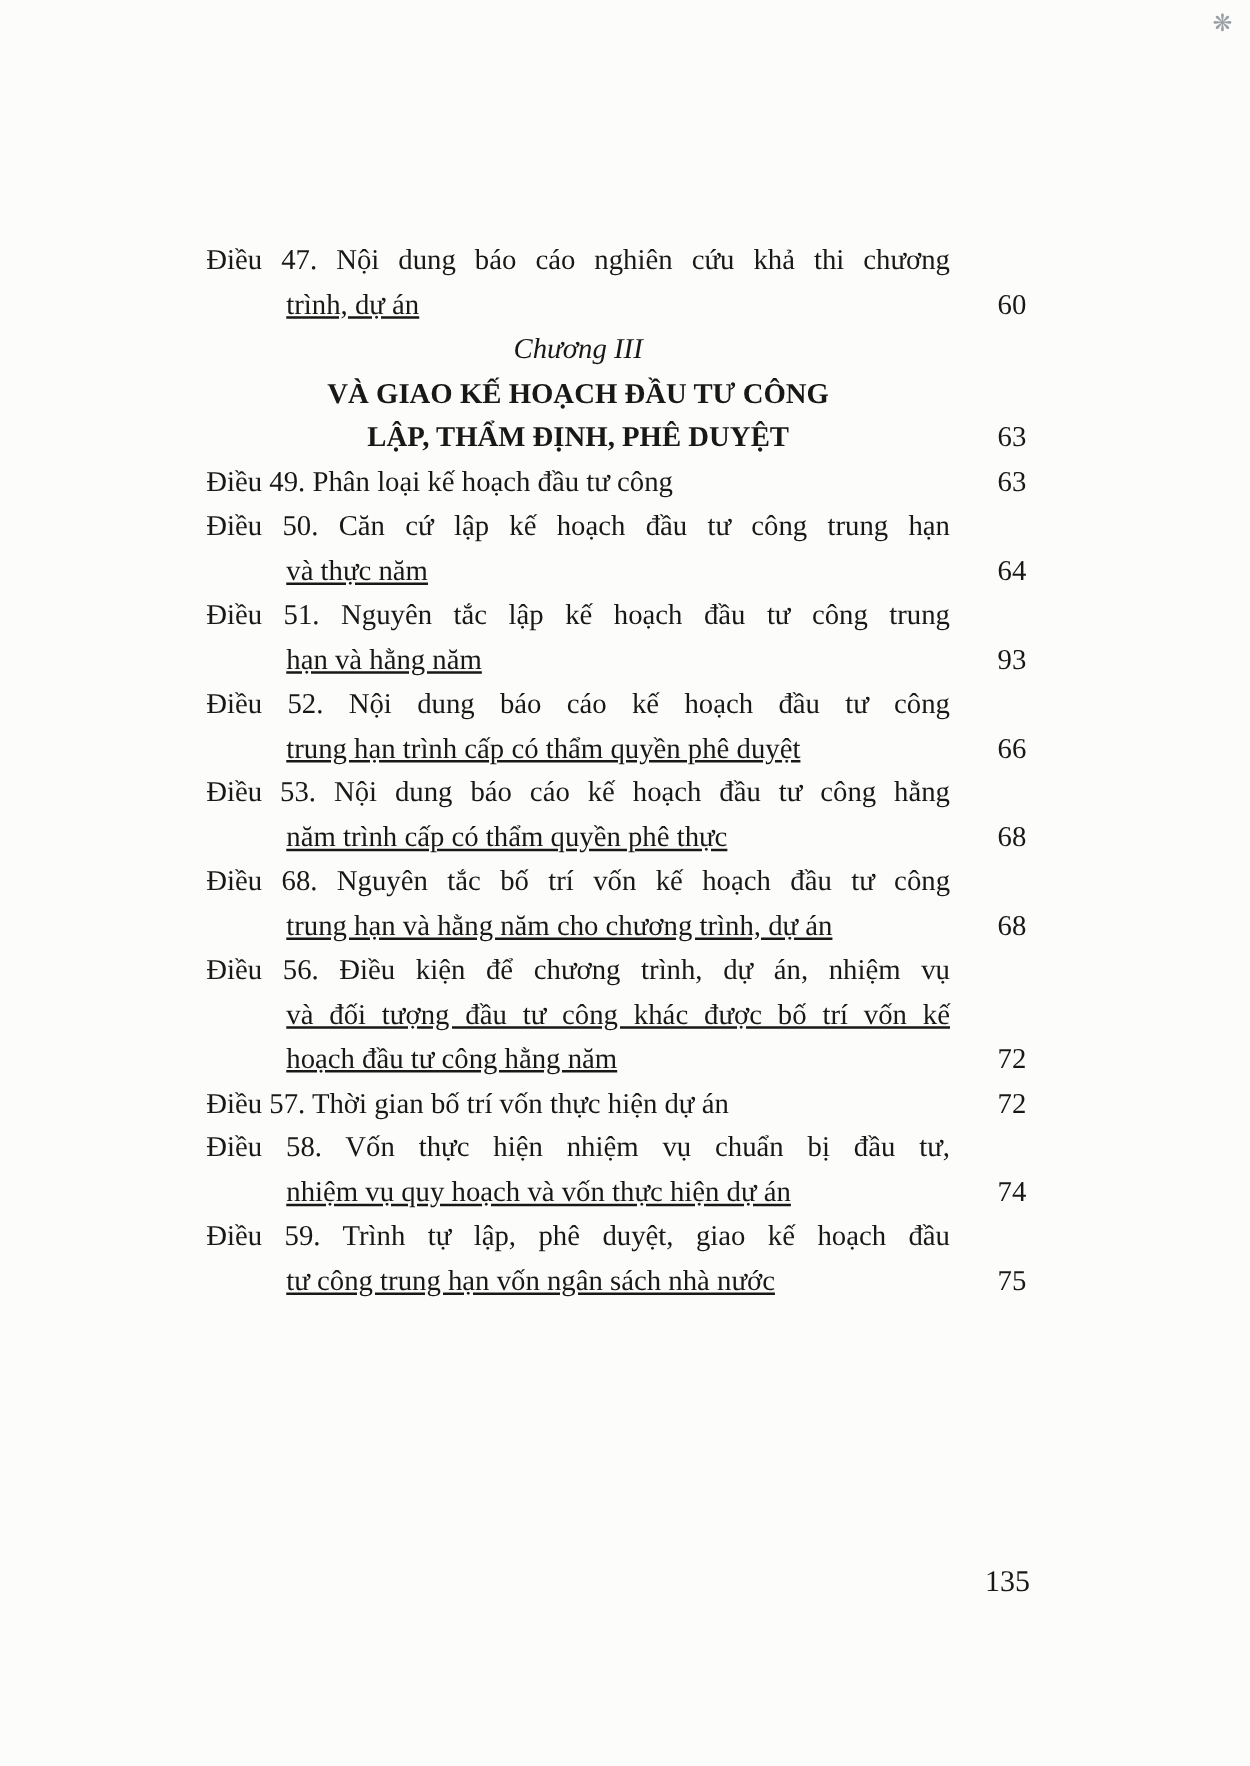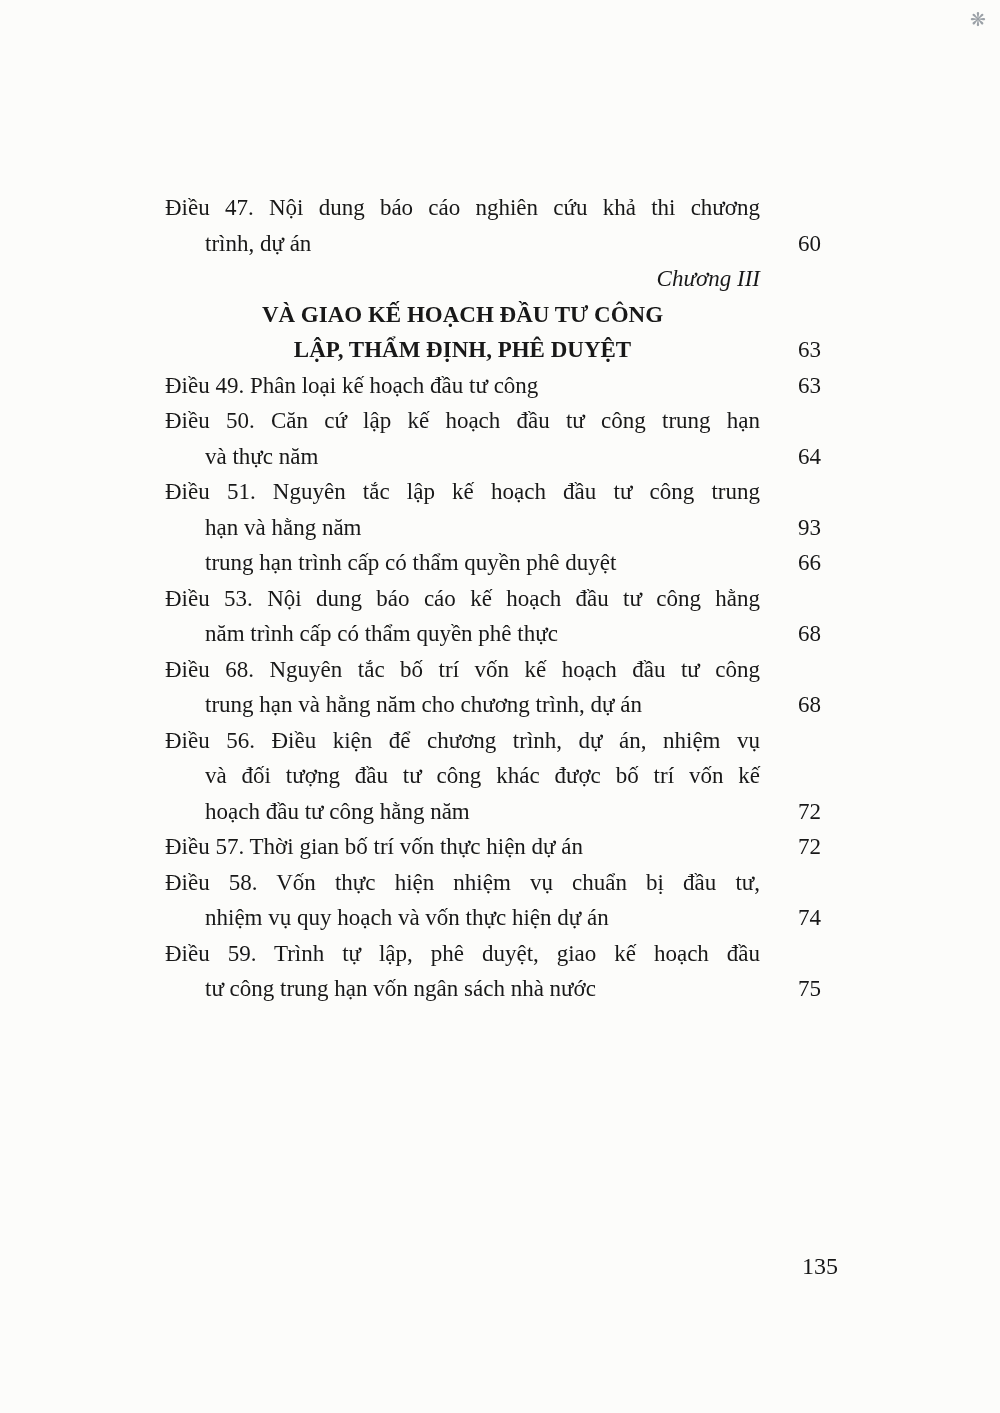"trình, dự án" .line.cont { margin-left: 40px -> 64px; text-decoration: none -> underline }
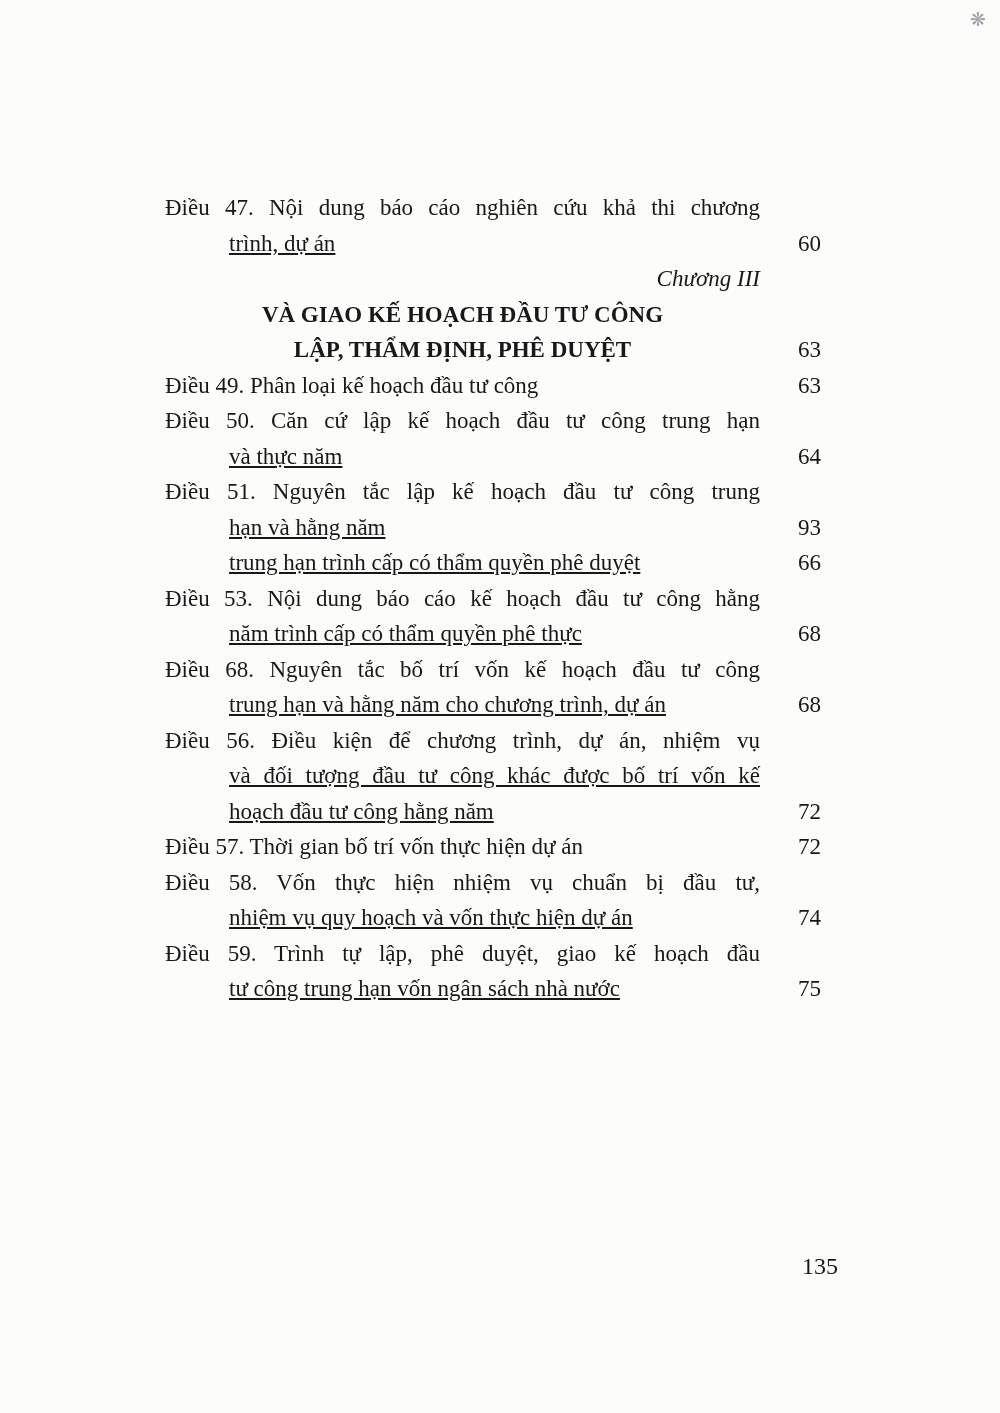"Chương III" .chapter-label { text-align: right -> none }
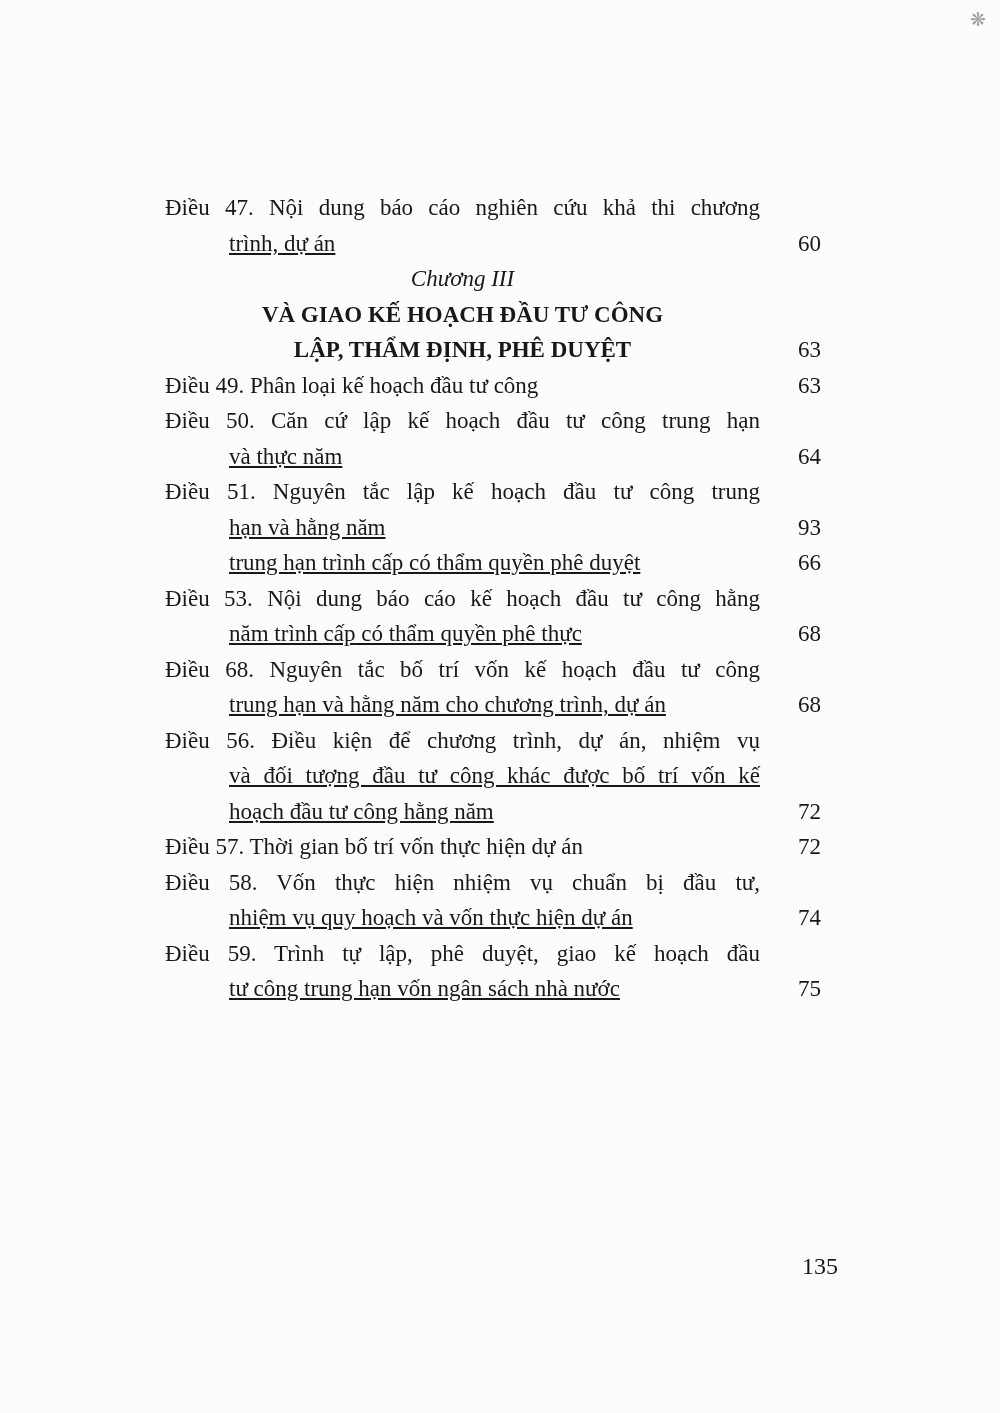"Điều 52. Nội dung báo" div.line { html: none -> <div>Điều 52. Nội dung báo cáo kế hoạch đầu tư công</div> }
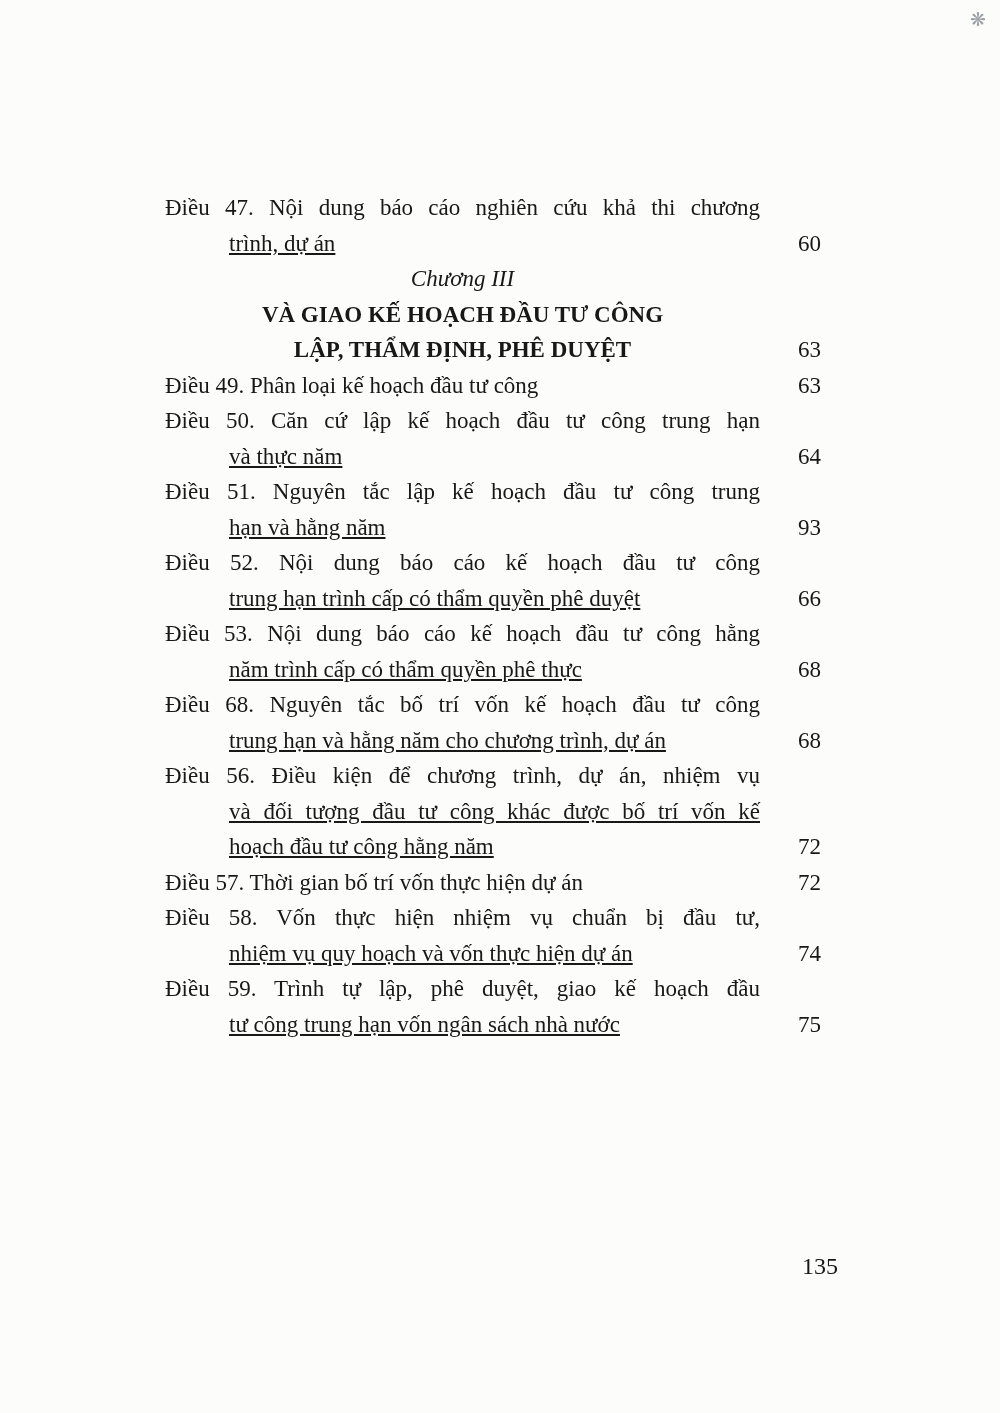"135" .footer-page-number { left: 165px -> 151px }
